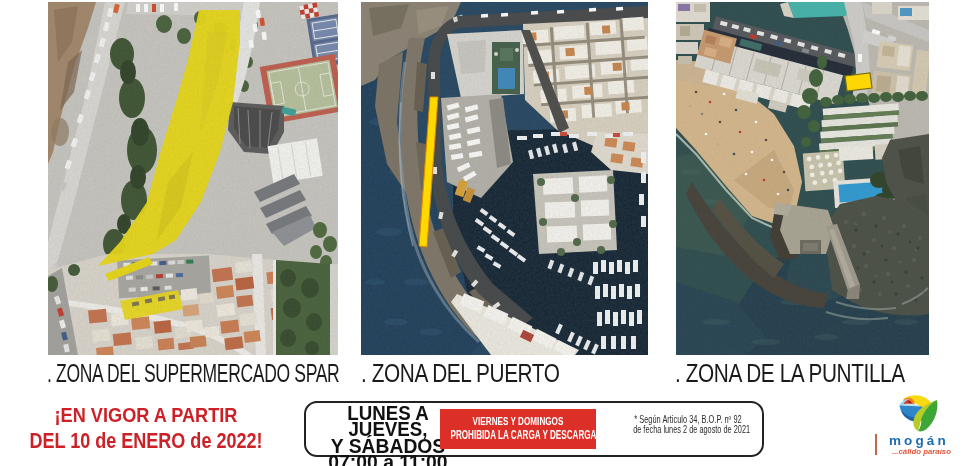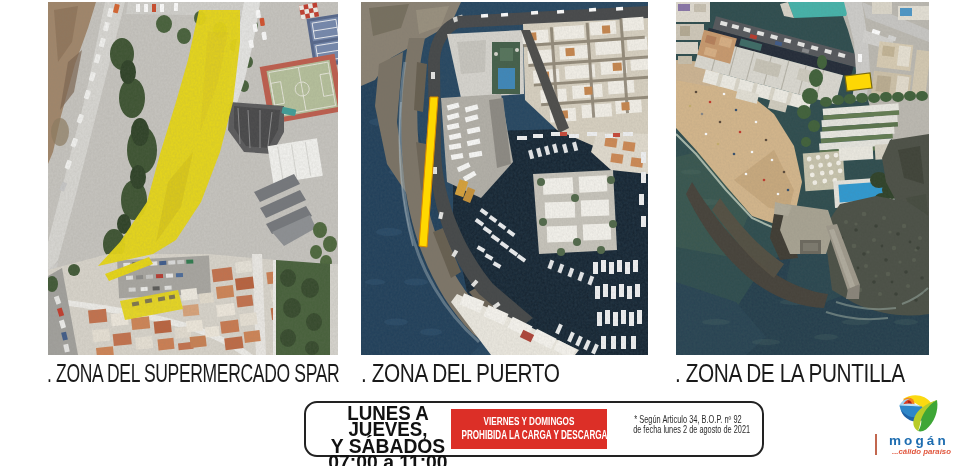"¡EN VIGOR A PARTIR" div.abs { html: none -> <div> <div>¡EN VIGOR A PARTIR</div> <div>DEL 10 de ENERO de 2022!</div> </div> }
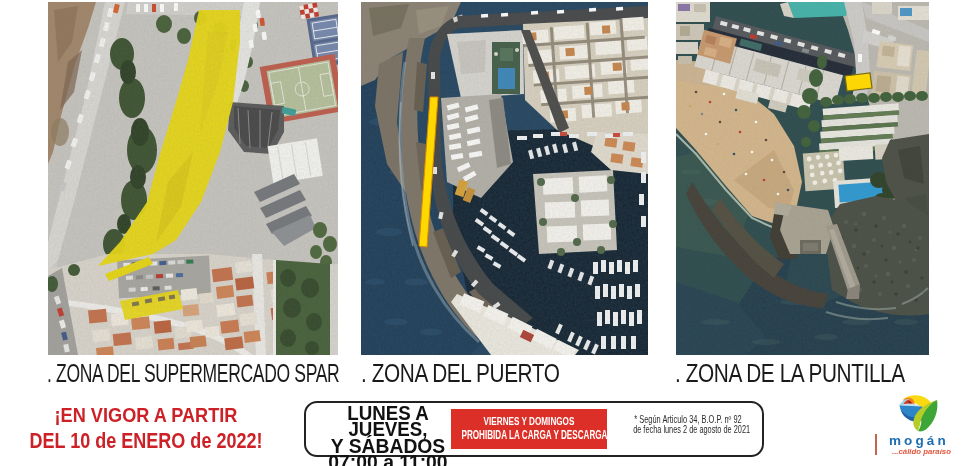"VIERNES Y DOMINGOS" div.abs { left: 451px -> 440px }
